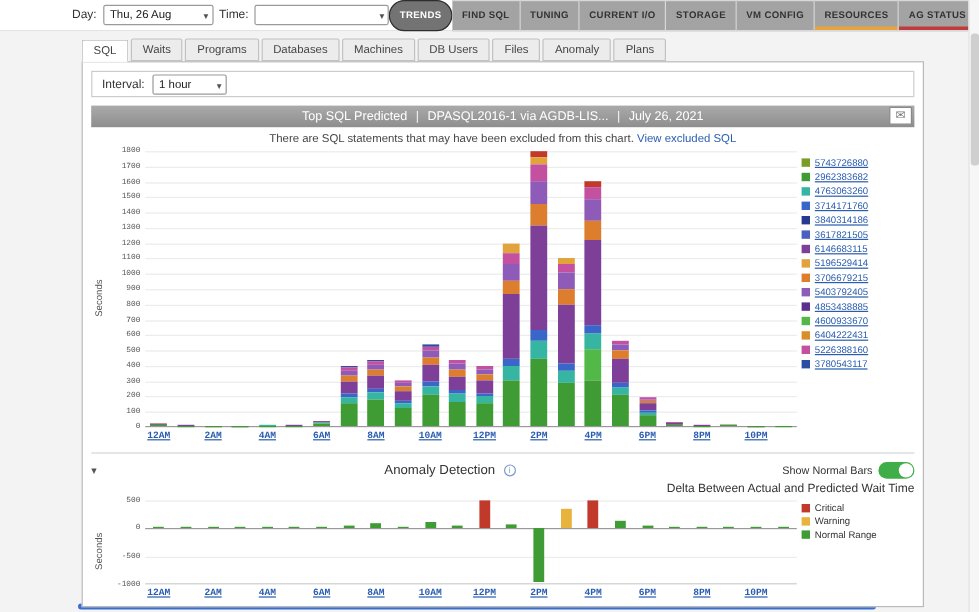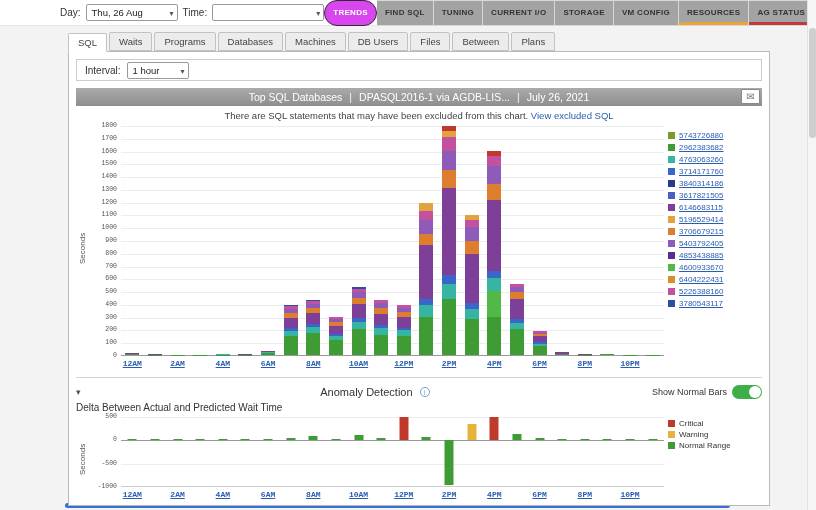"TRENDS" .nav-tab.active { background: #d946ef -> #737373 }
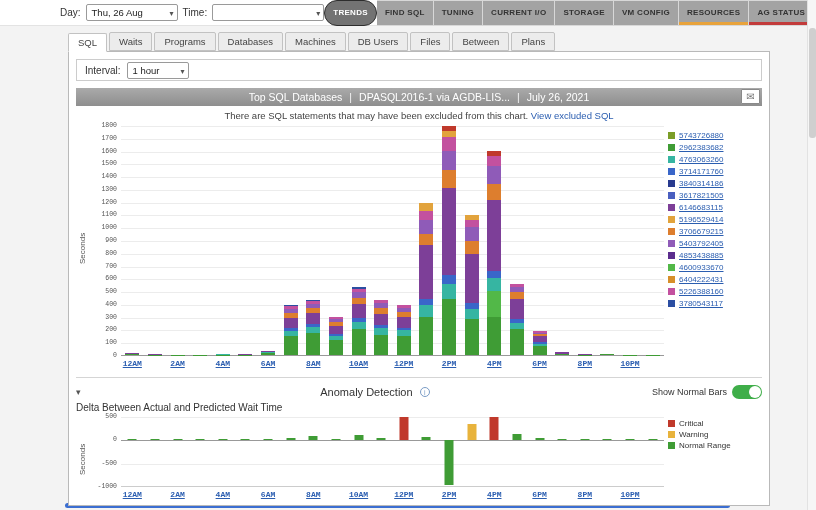"Between" div.subtab { text: Between -> Anomaly }
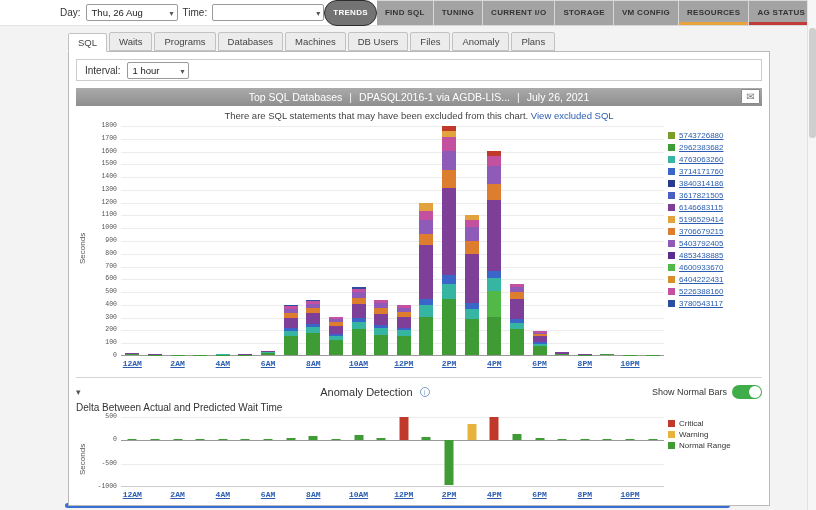"Top SQL Databases" span { text: Databases -> Predicted }
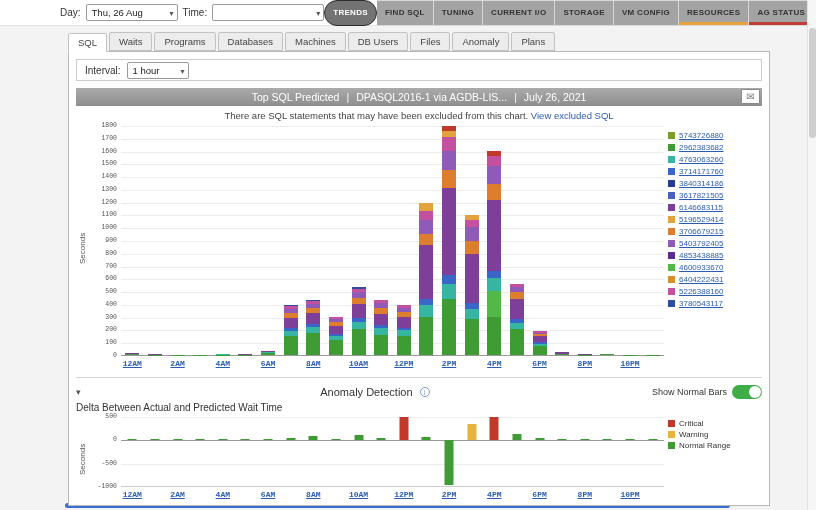"Delta Between Actual and Predicted" .a-title { text-align: left -> right }
